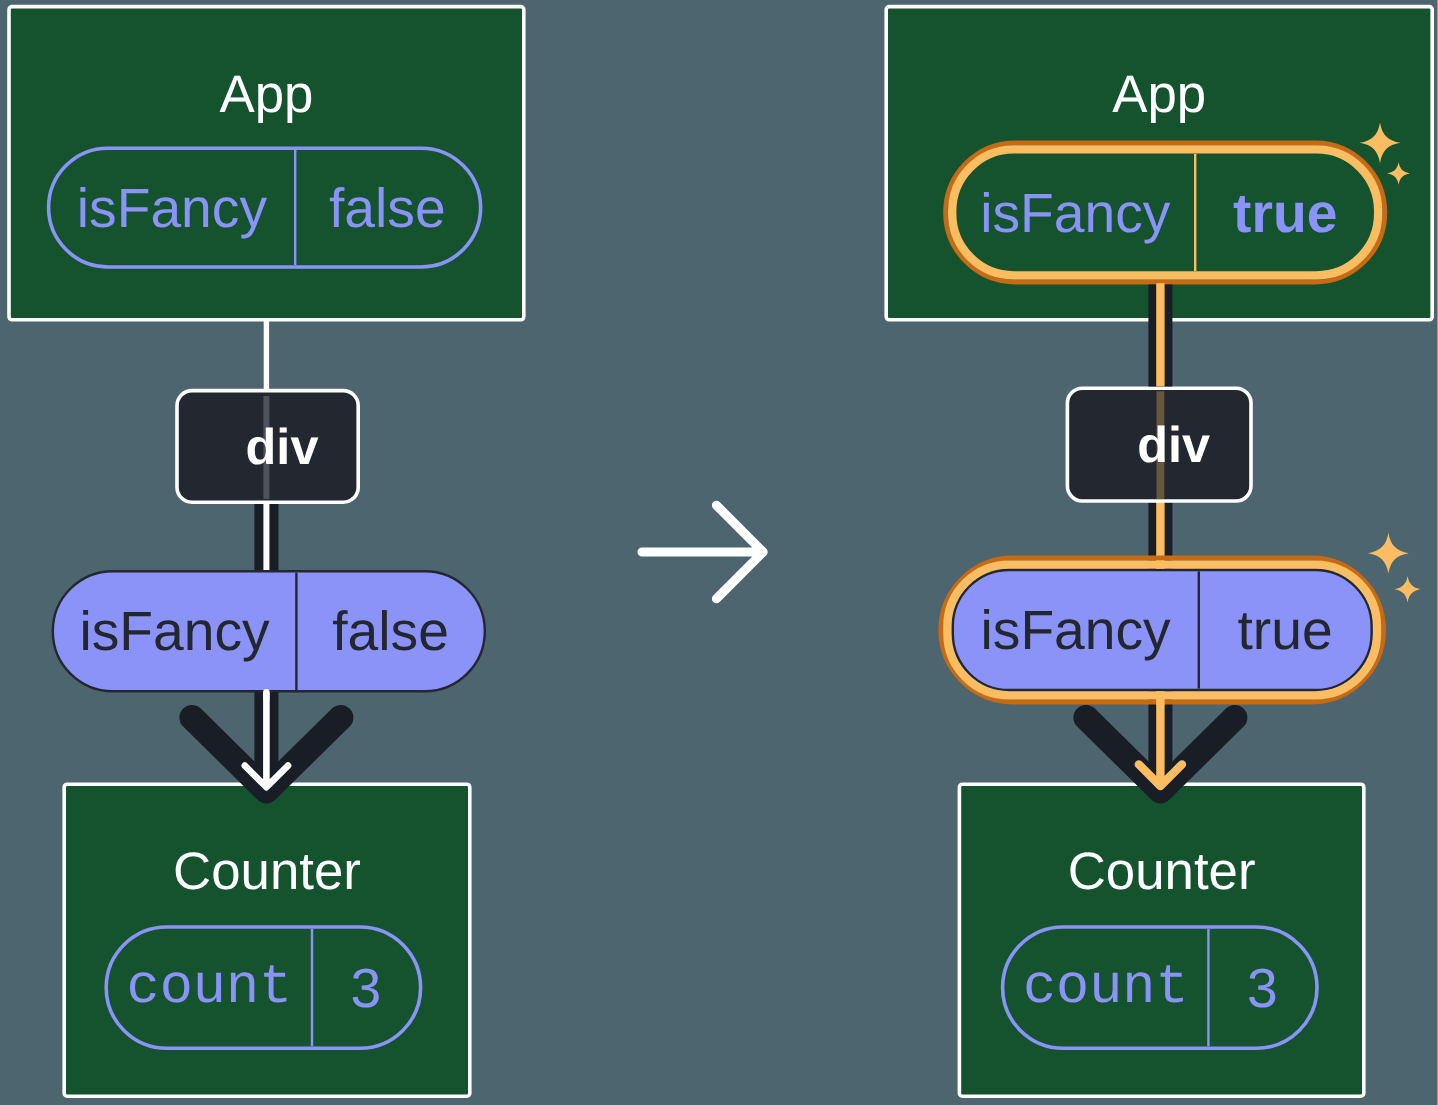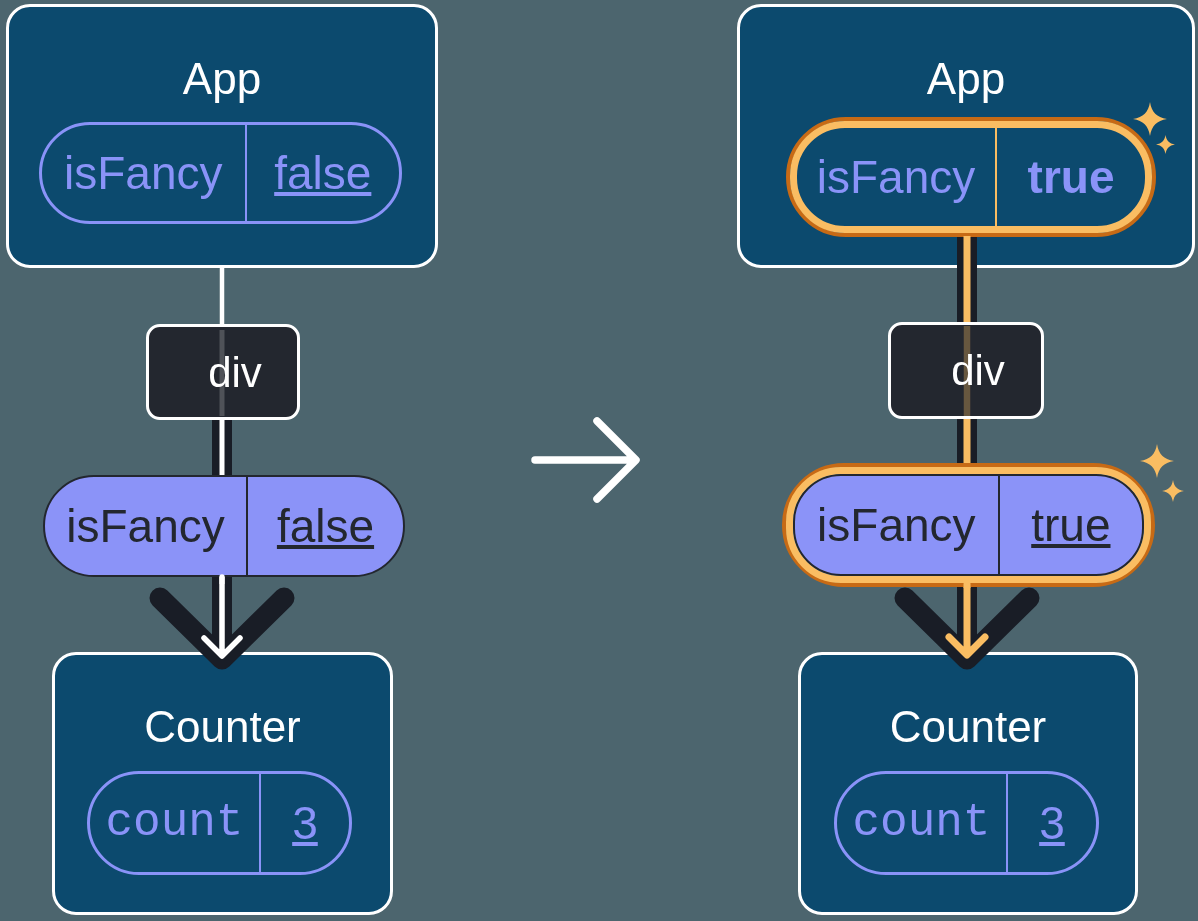"App" .card { background: #0c4a6e -> #14532d; border-radius: 24px -> 4px }
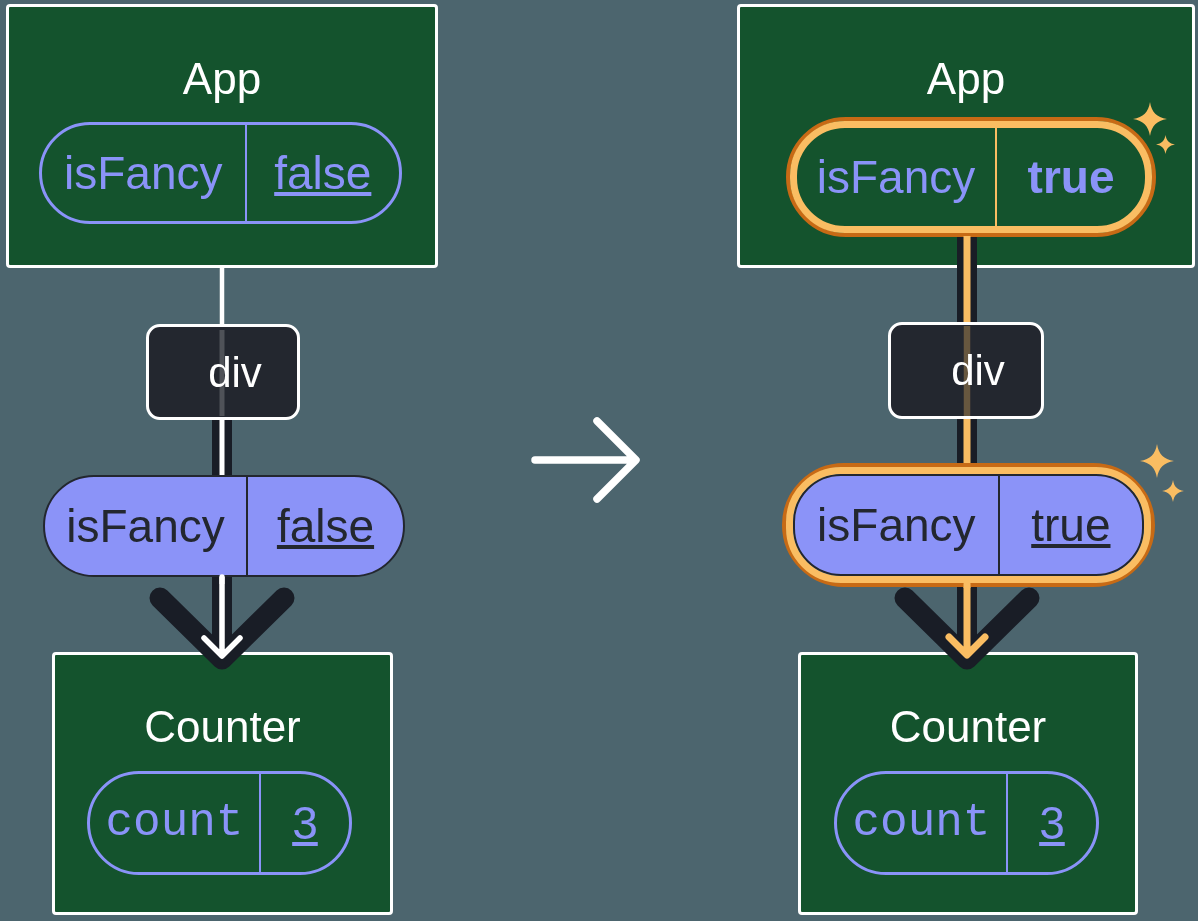"false" .pill .cell-val { text-decoration: underline -> none }
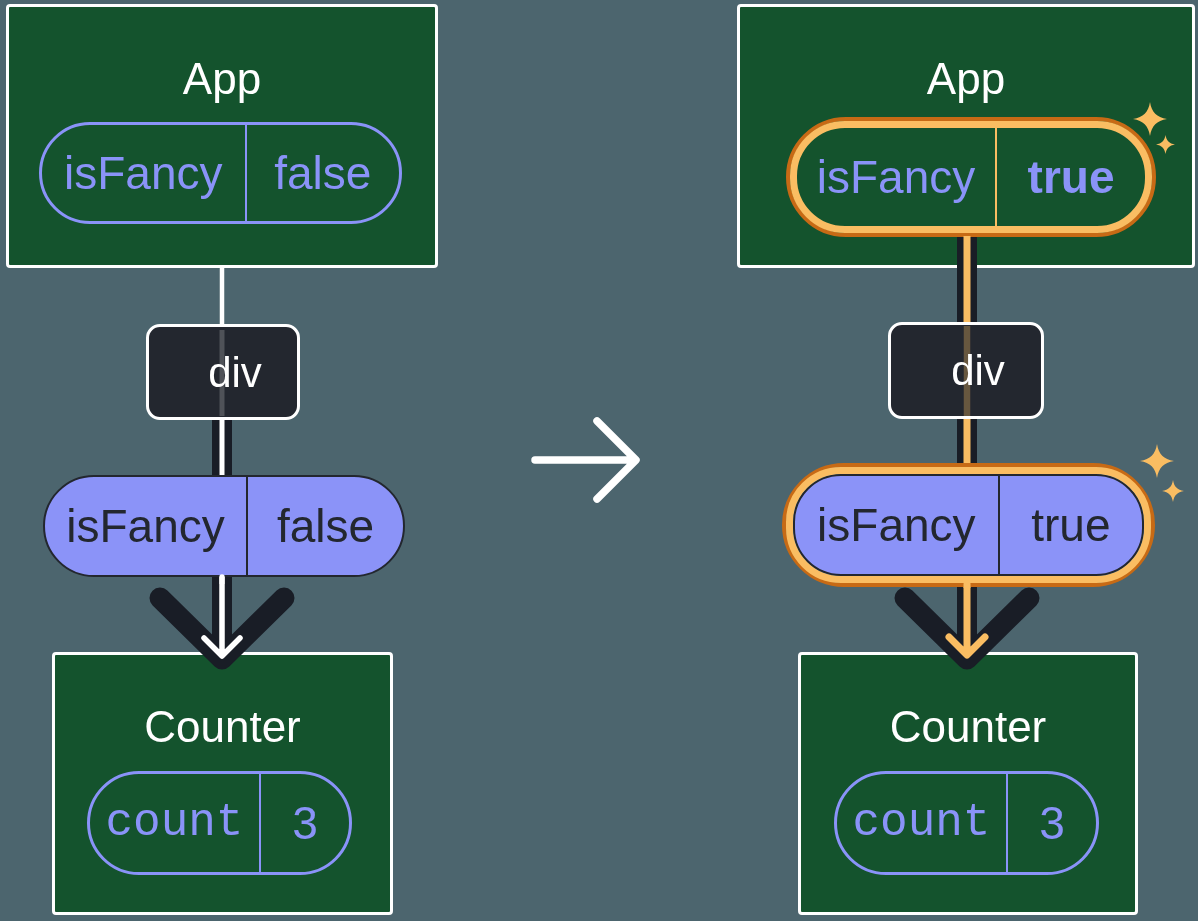"div" .div-label { font-weight: 400 -> 700 }
